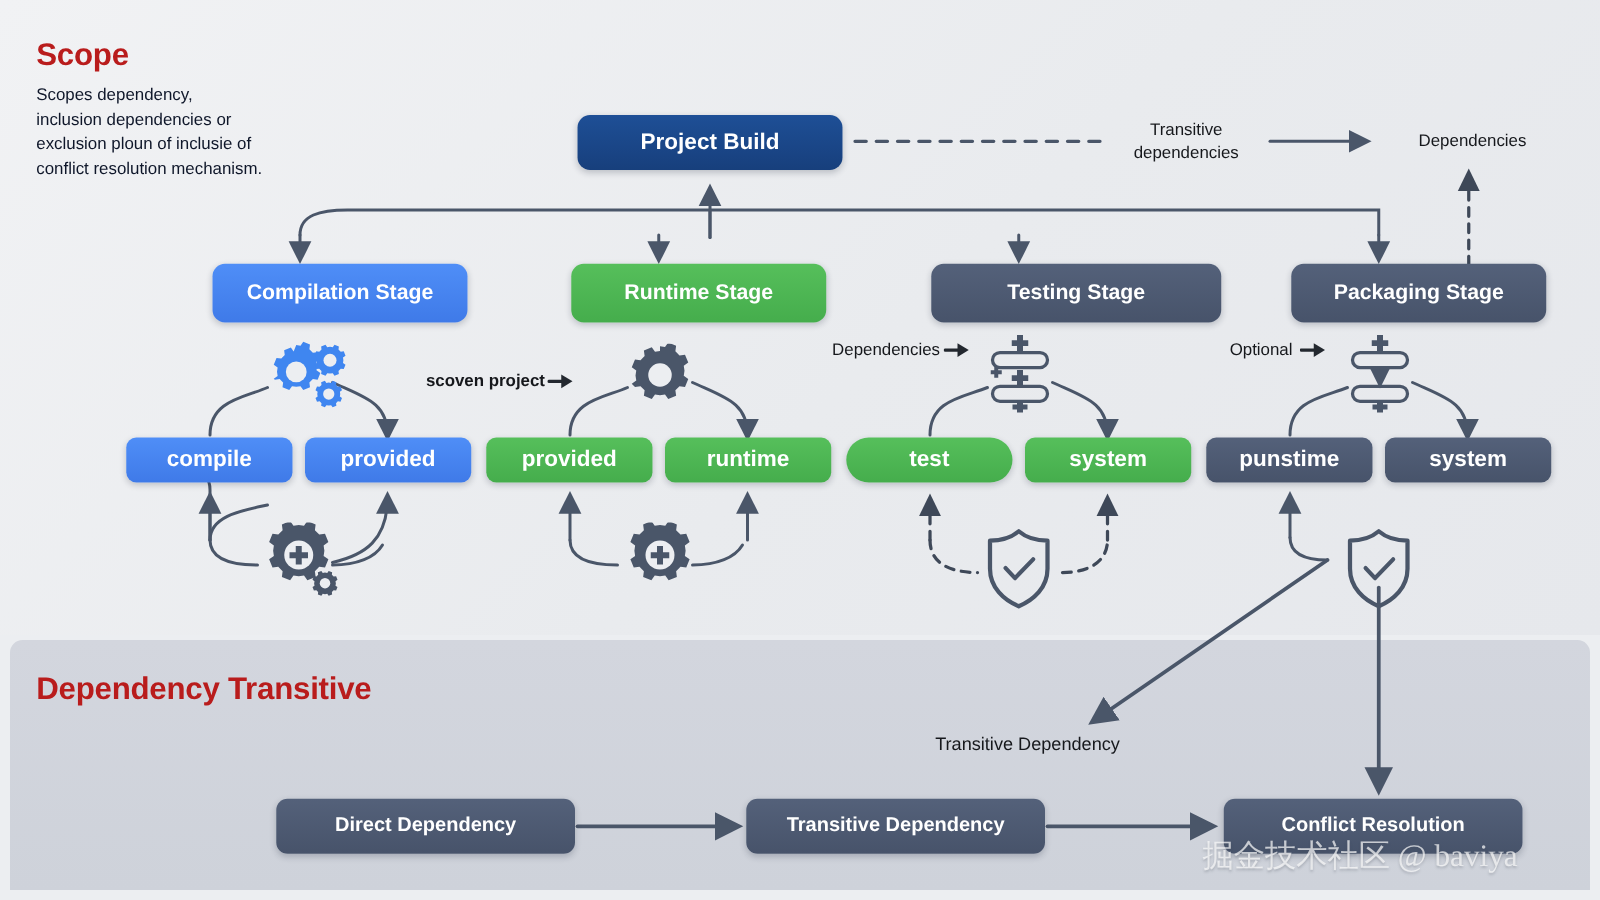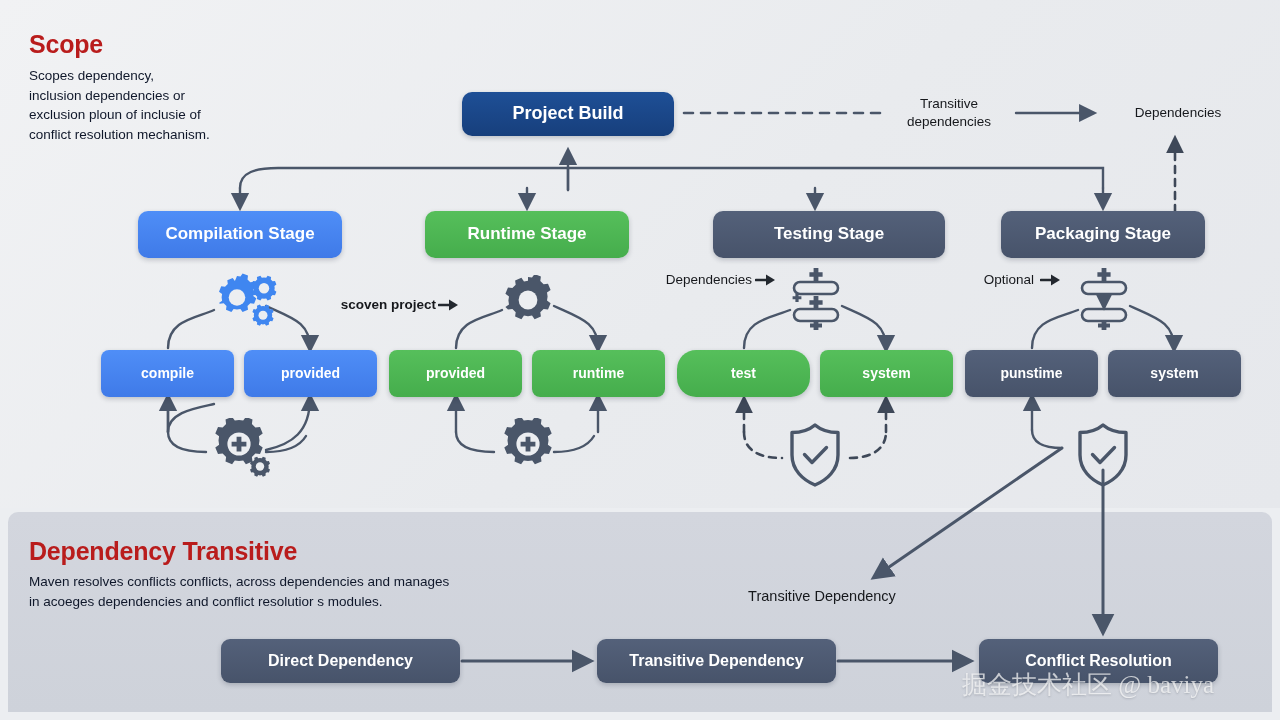"Compilation Stage" .stage-node { margin-left: none -> 32px }
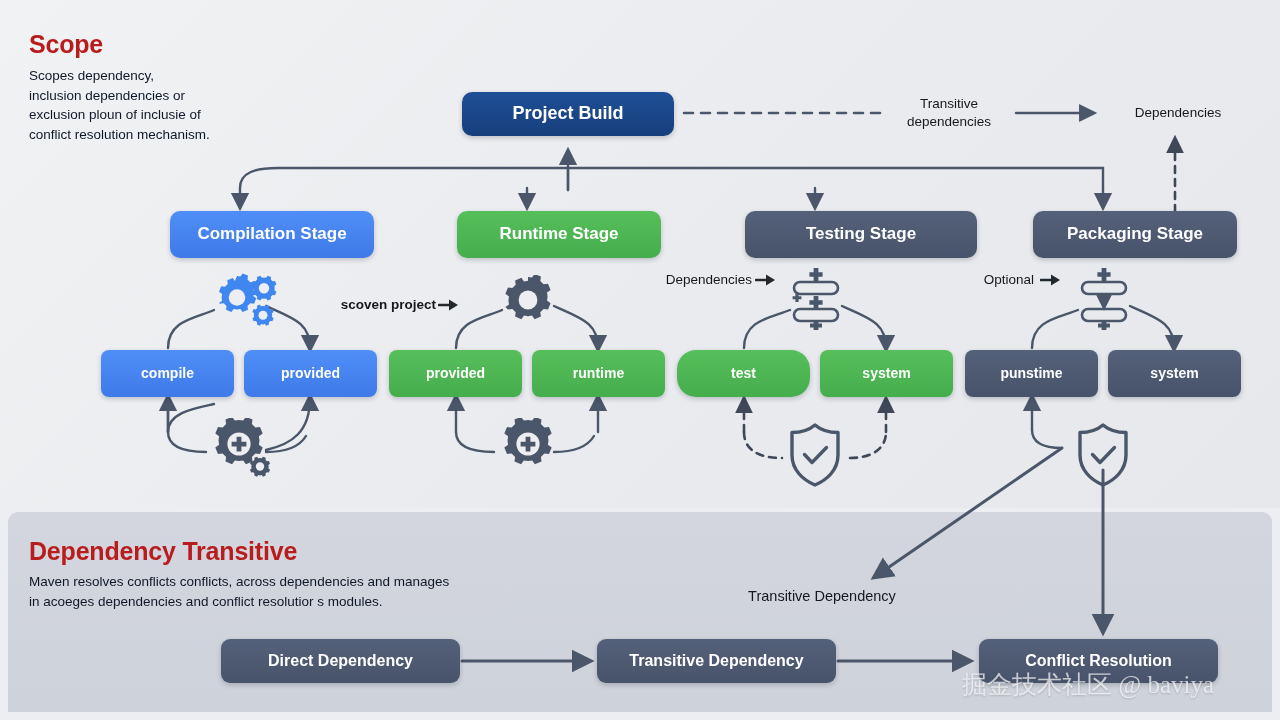"compile" .scope-node { font-size: 14px -> 18px; height: 47px -> 36px }
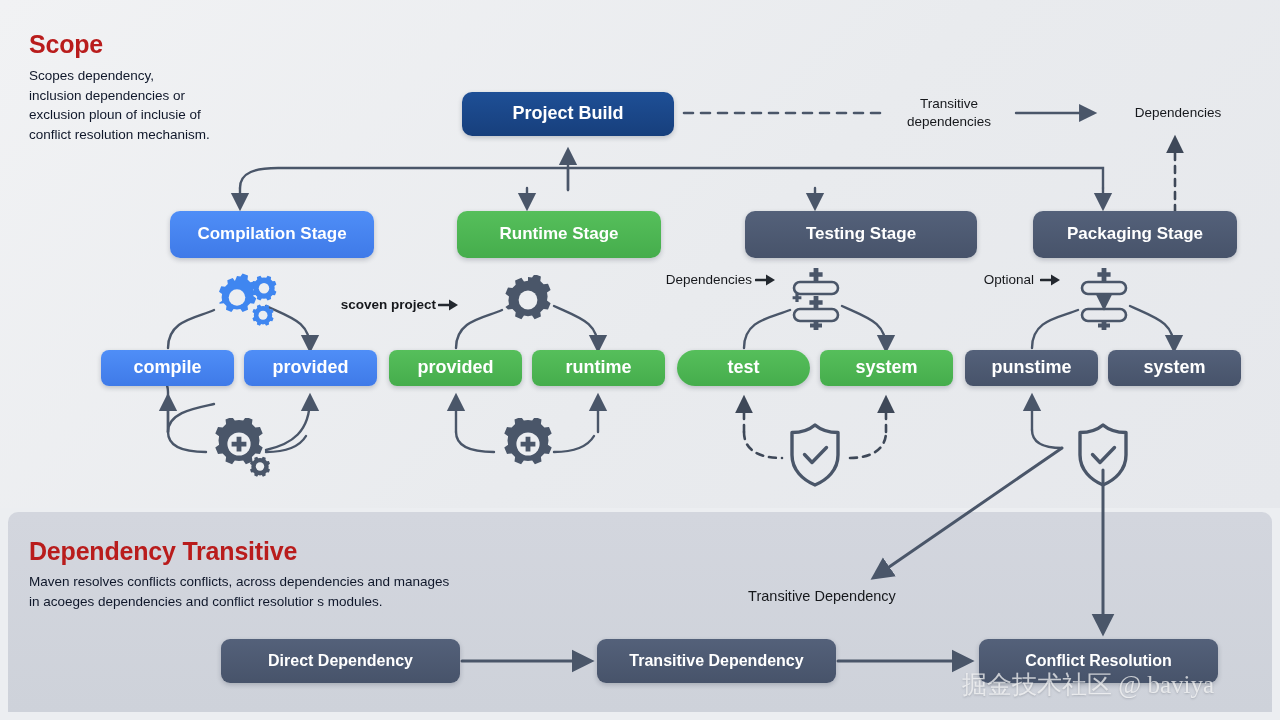"Maven resolves conflicts conflicts," div.sec-sub { html: <div>Maven resolves conflicts conflicts, across dependencies and manages in acoeges dependencies and conflict resolutior s modules.</div> -> none }
